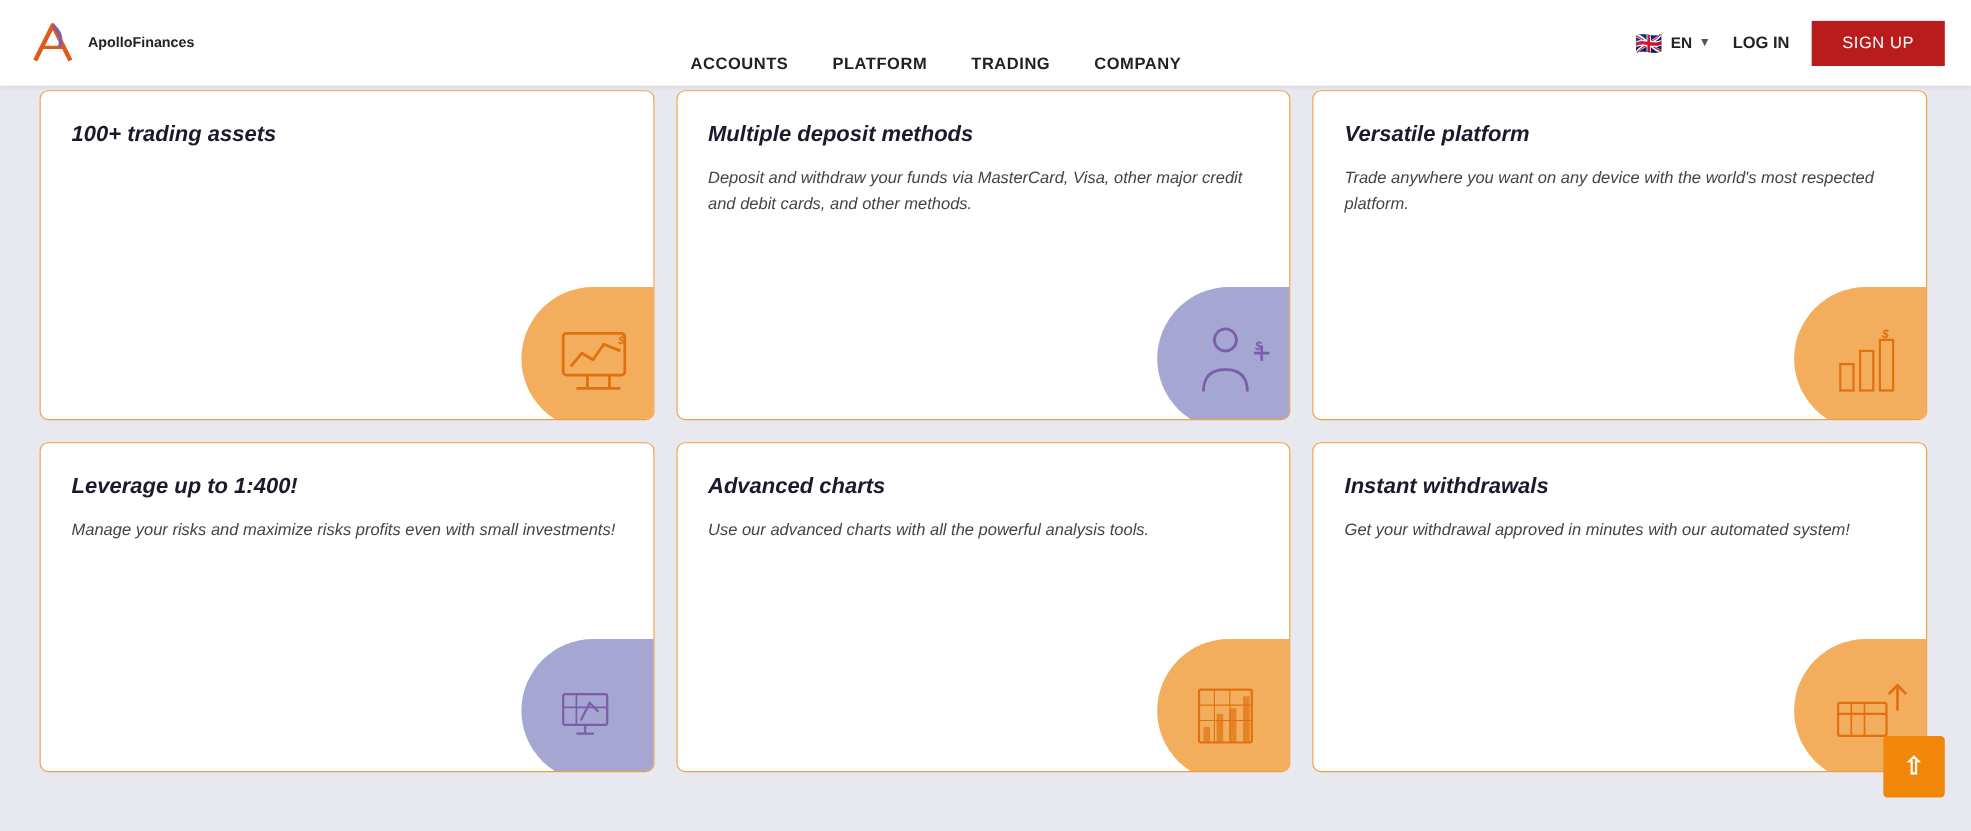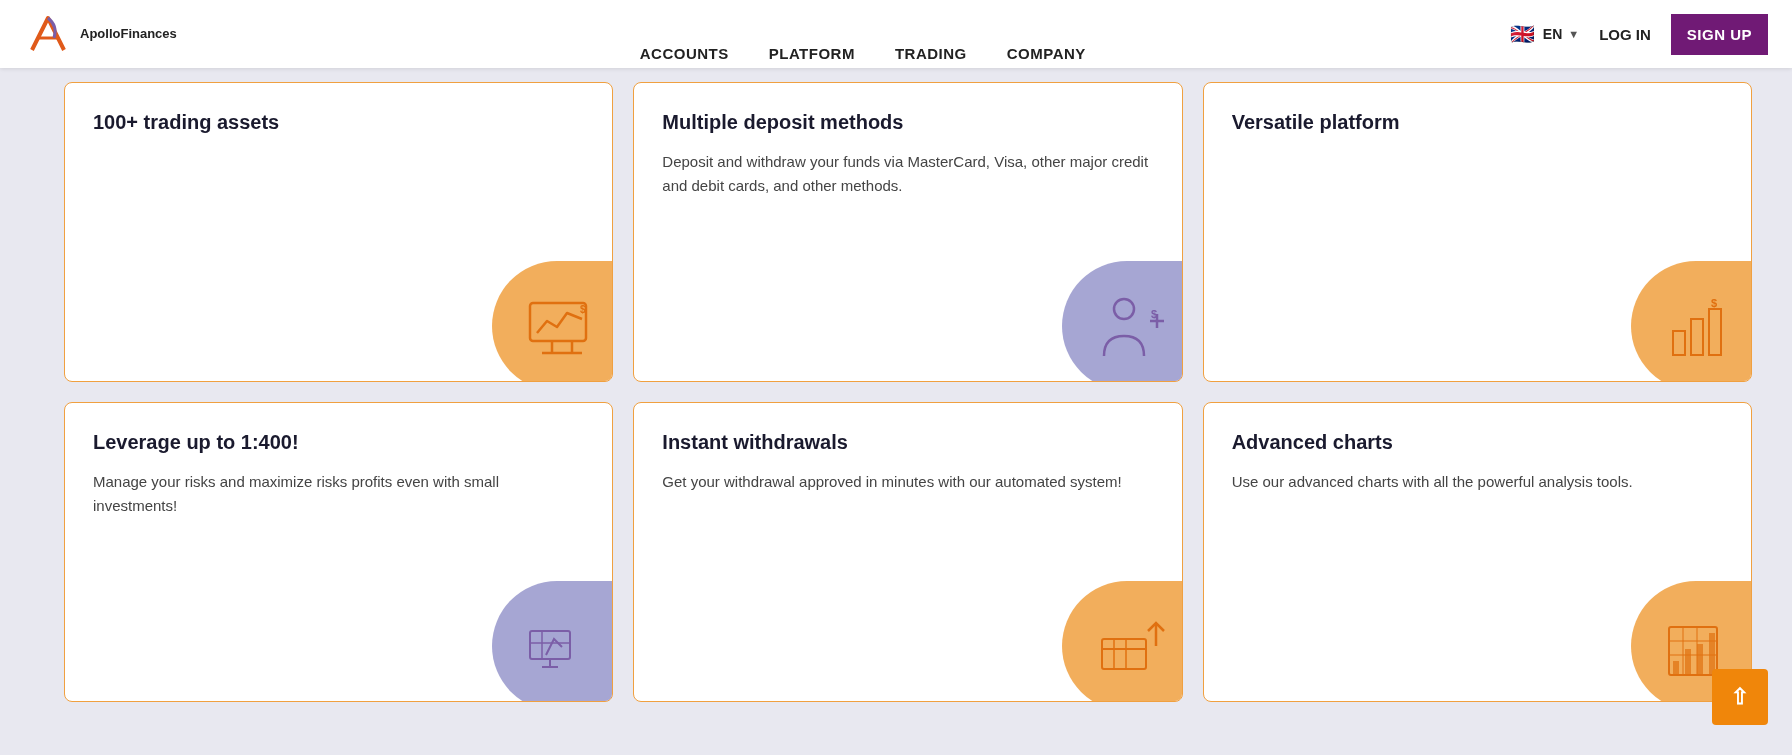"ApolloFinances" .navbar { height: 68px -> 78px }
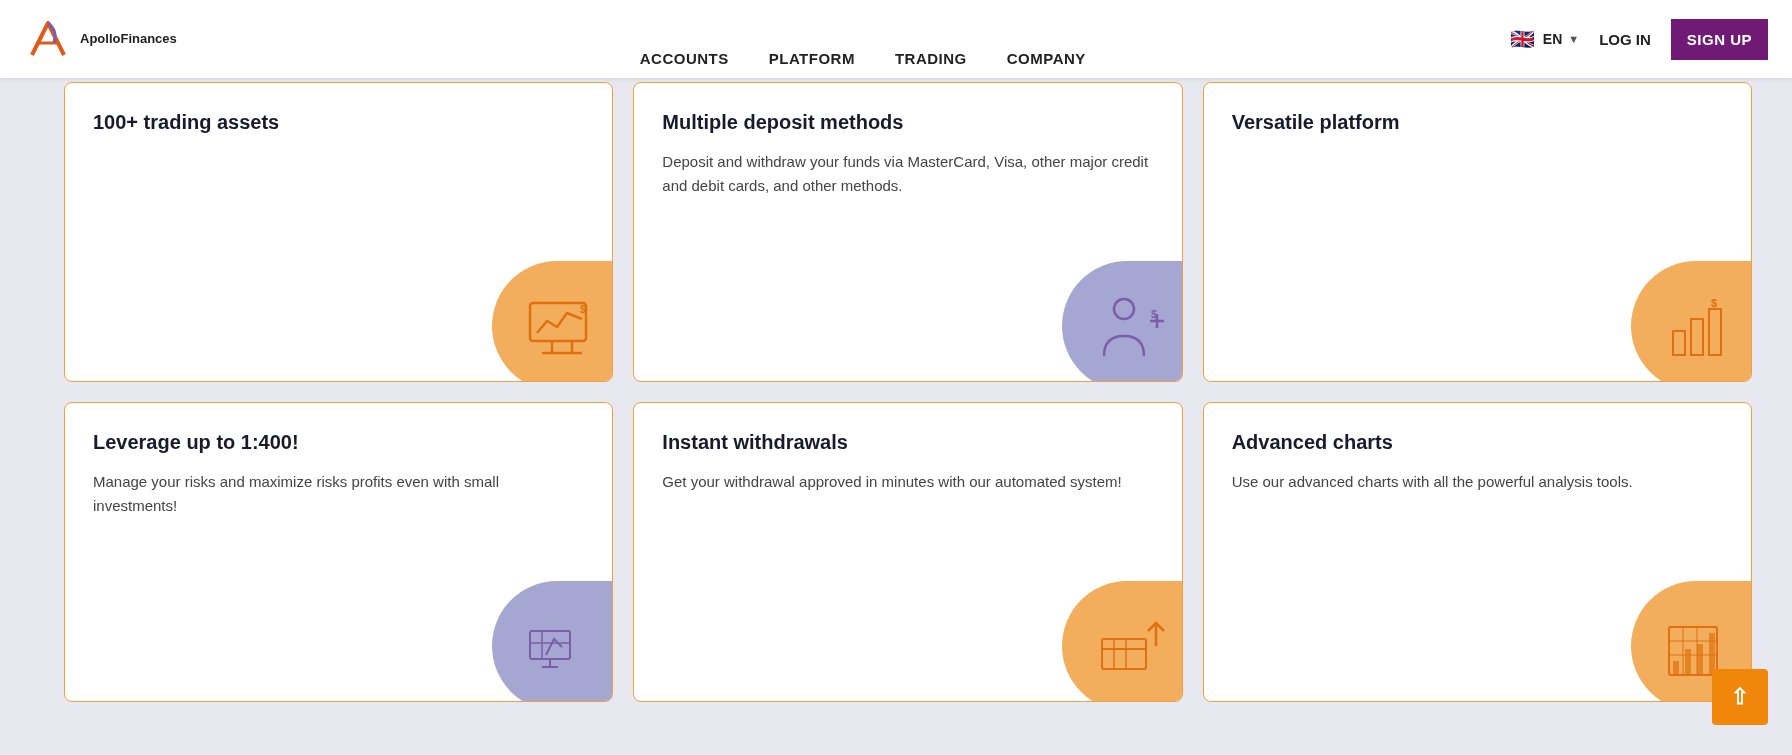"SIGN UP" .signup-btn { background: #701a75 -> #b91c1c; font-weight: 700 -> 400; padding: 12px 16px -> 12px 28px }
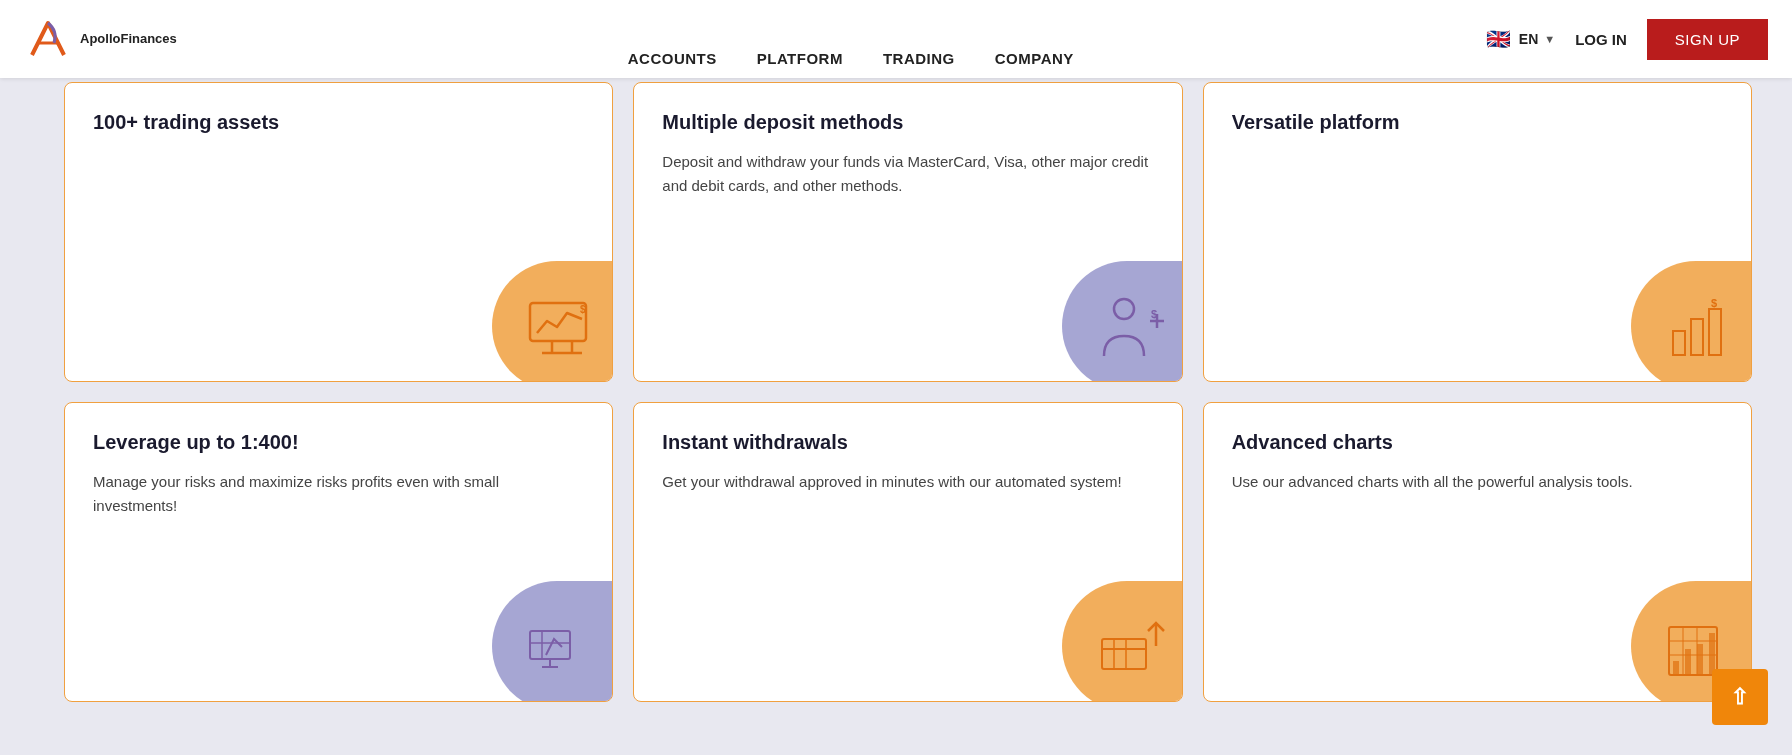"100+ trading assets" .cards-section { font-style: none -> italic; padding: 20px 40px 20px 64px -> 20px 40px 20px 36px }
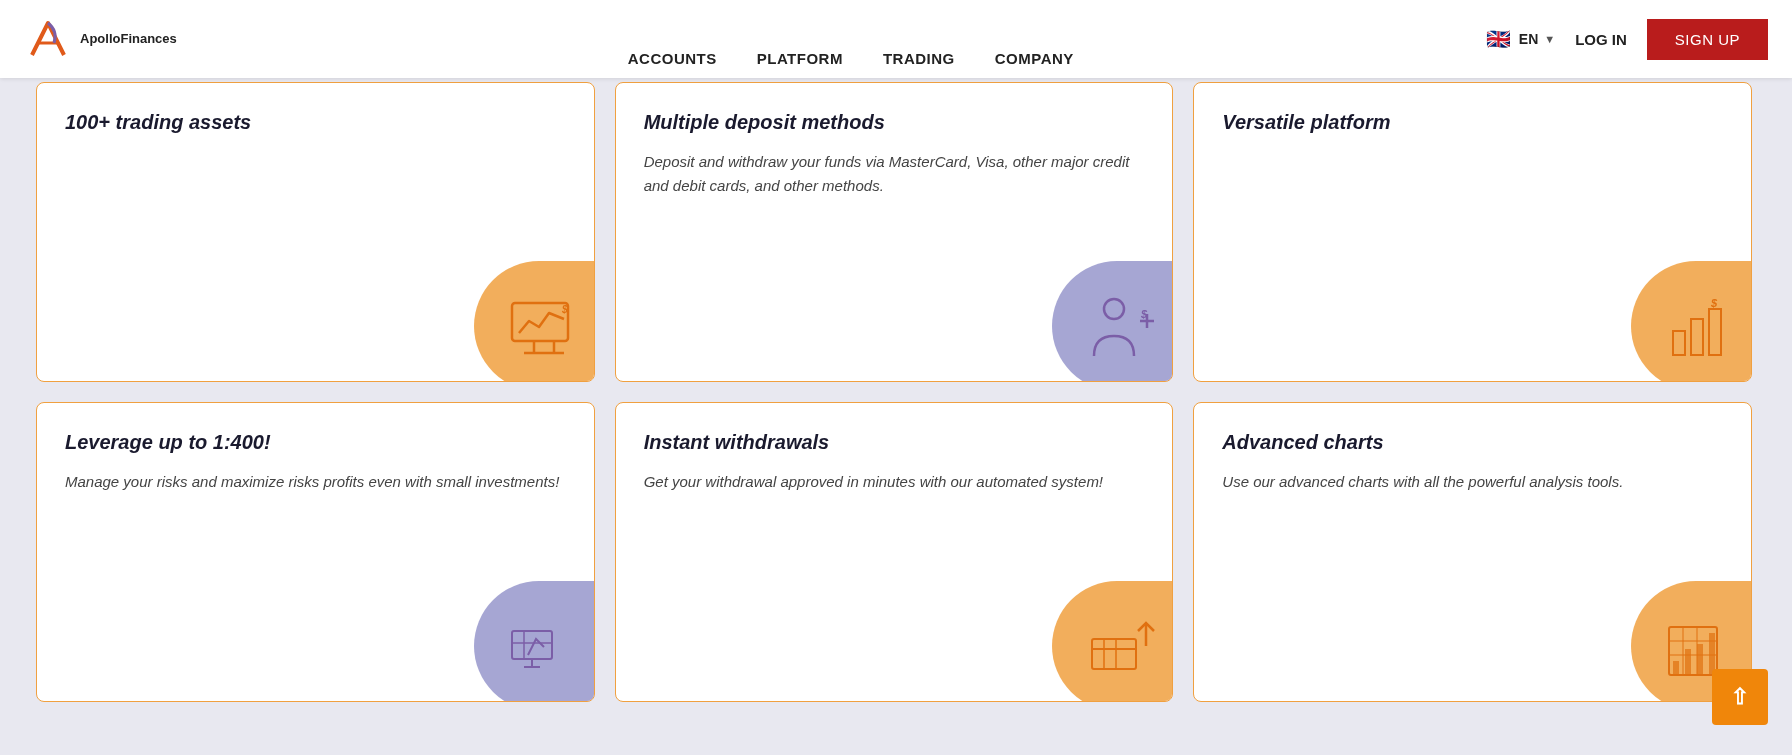"Trade anywhere you want on" div.card-desc { html: none -> <div>Trade anywhere you want on any device with the world's most respected platform.</div> }
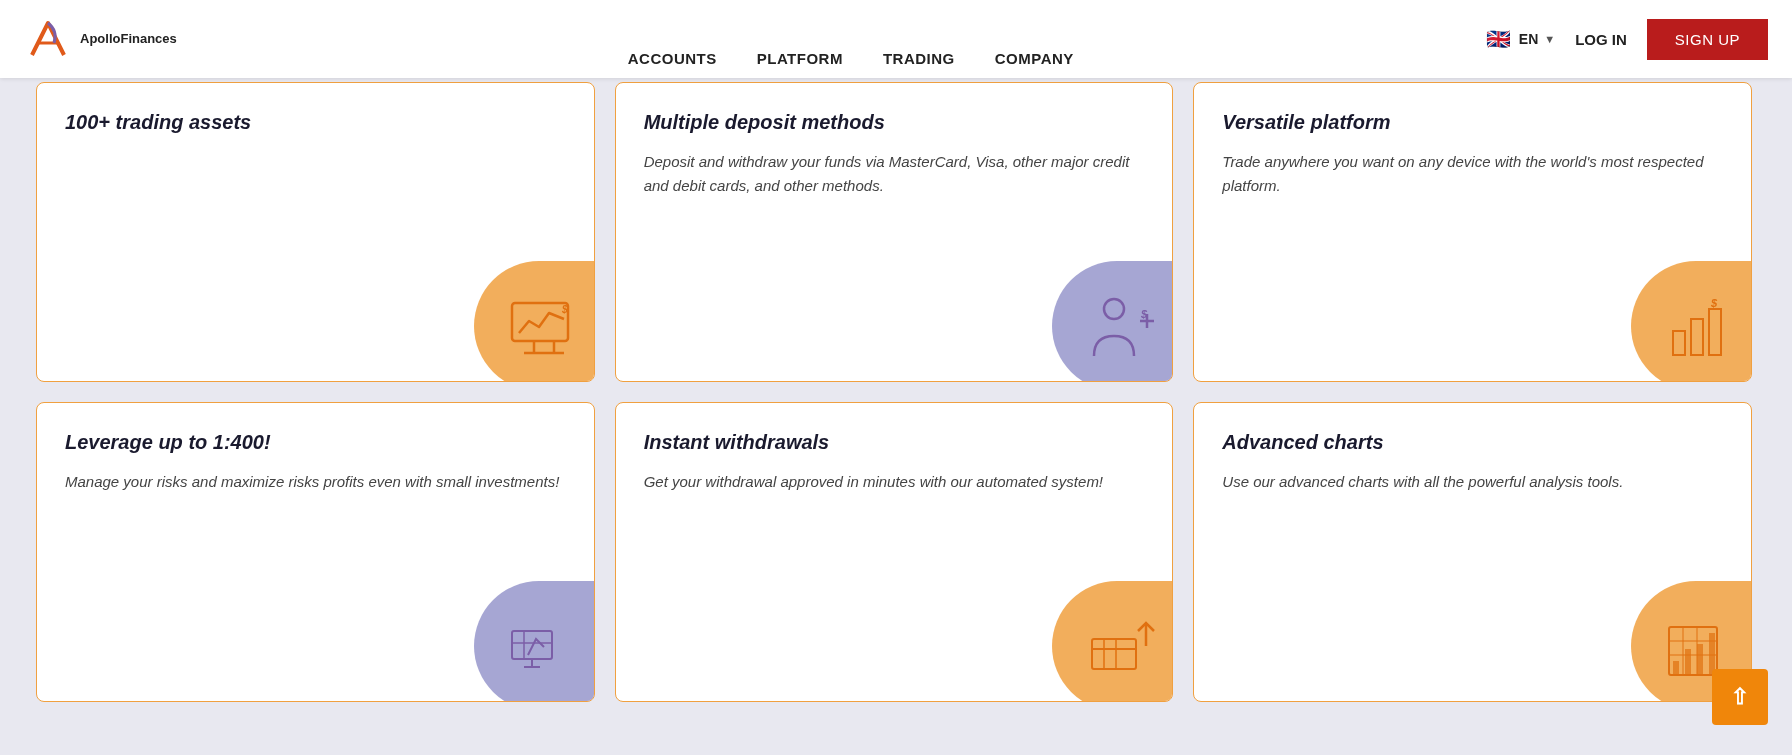"Instant withdrawals" div.card { order: before "Advanced charts" -> after "Advanced charts" }
